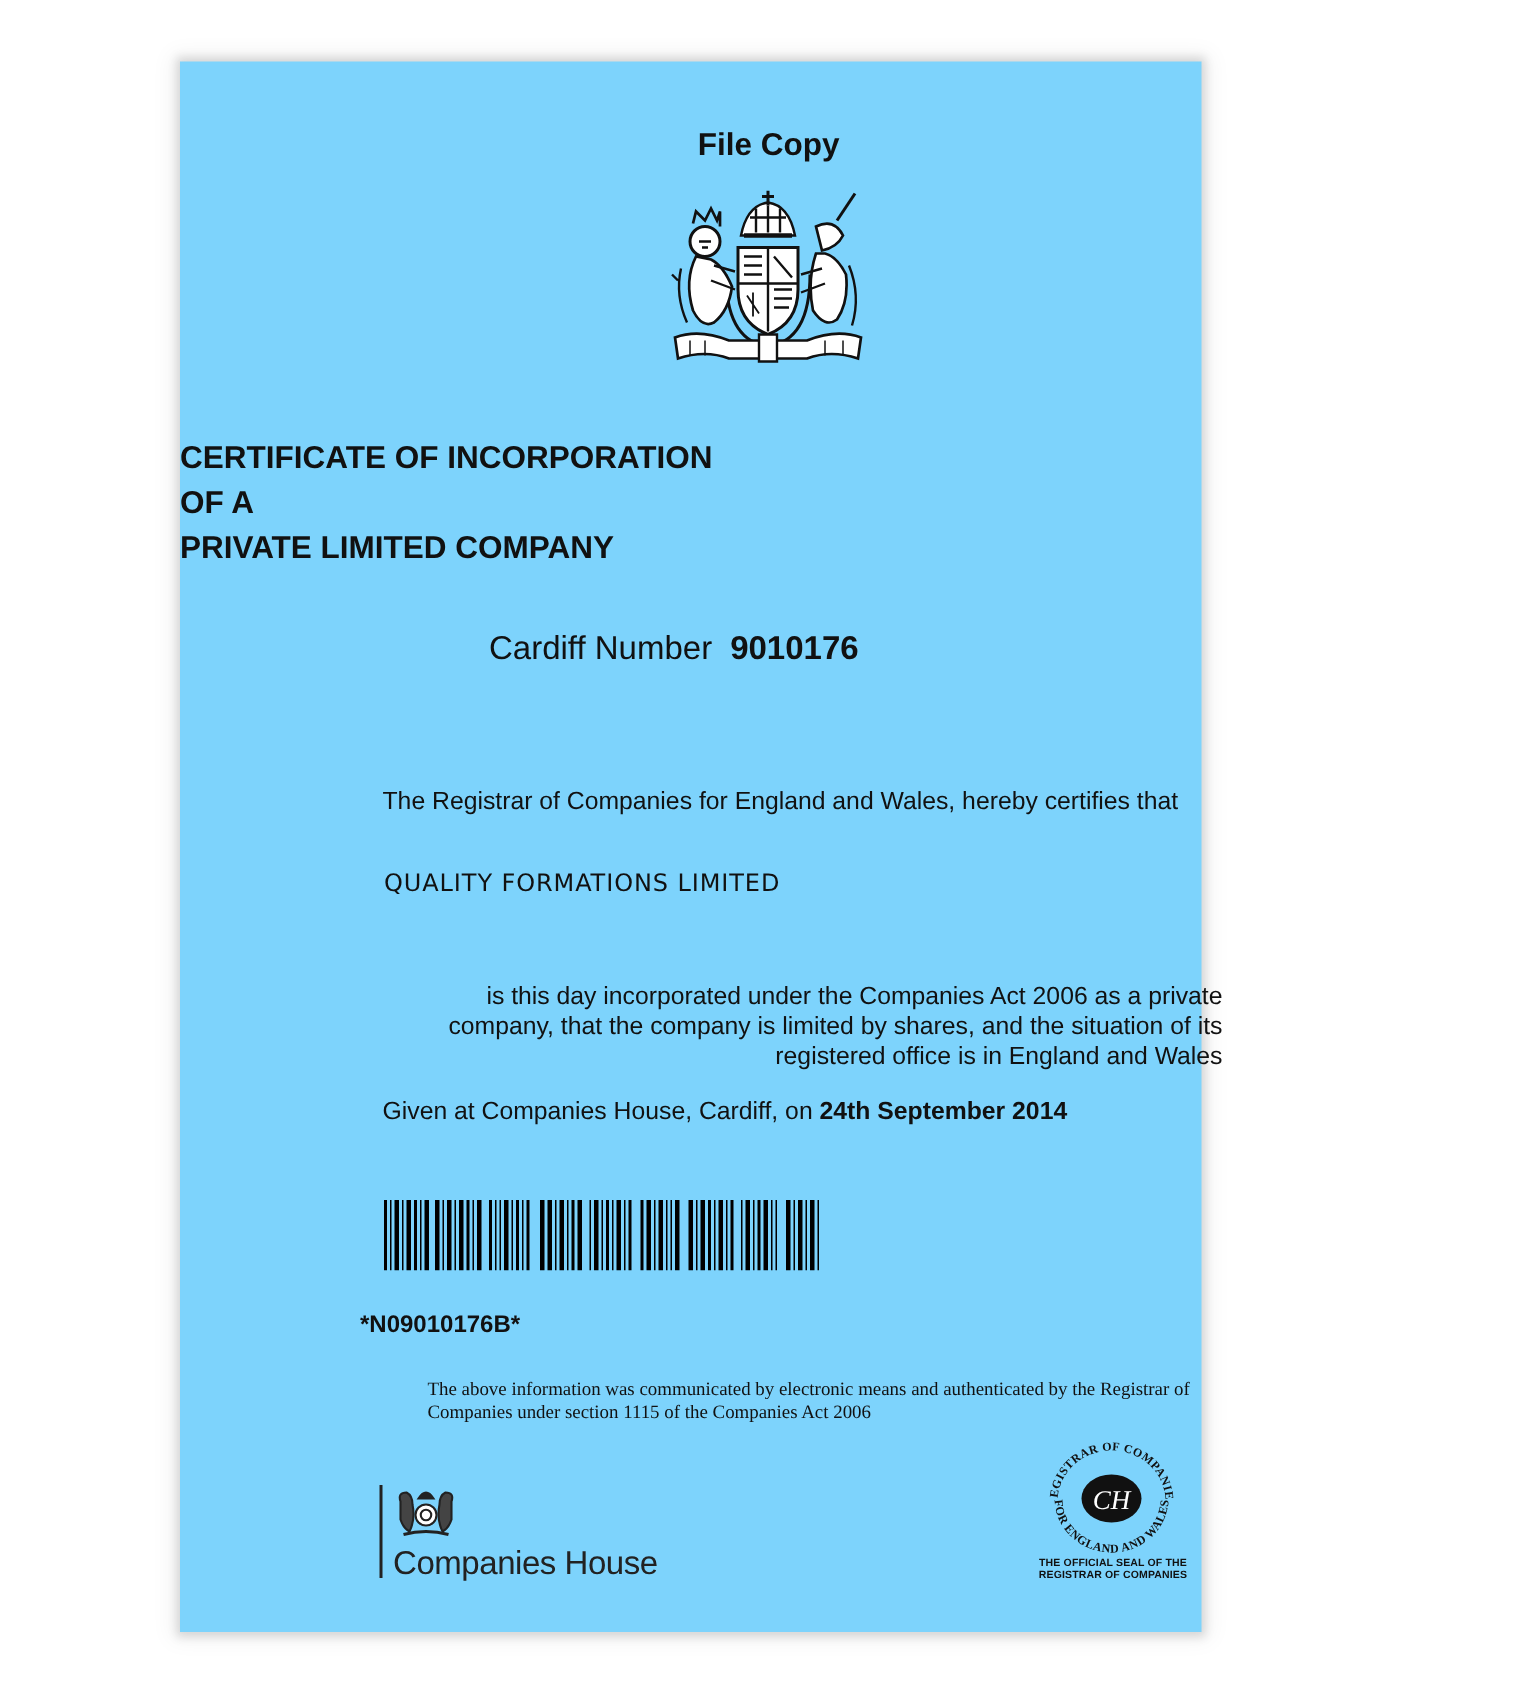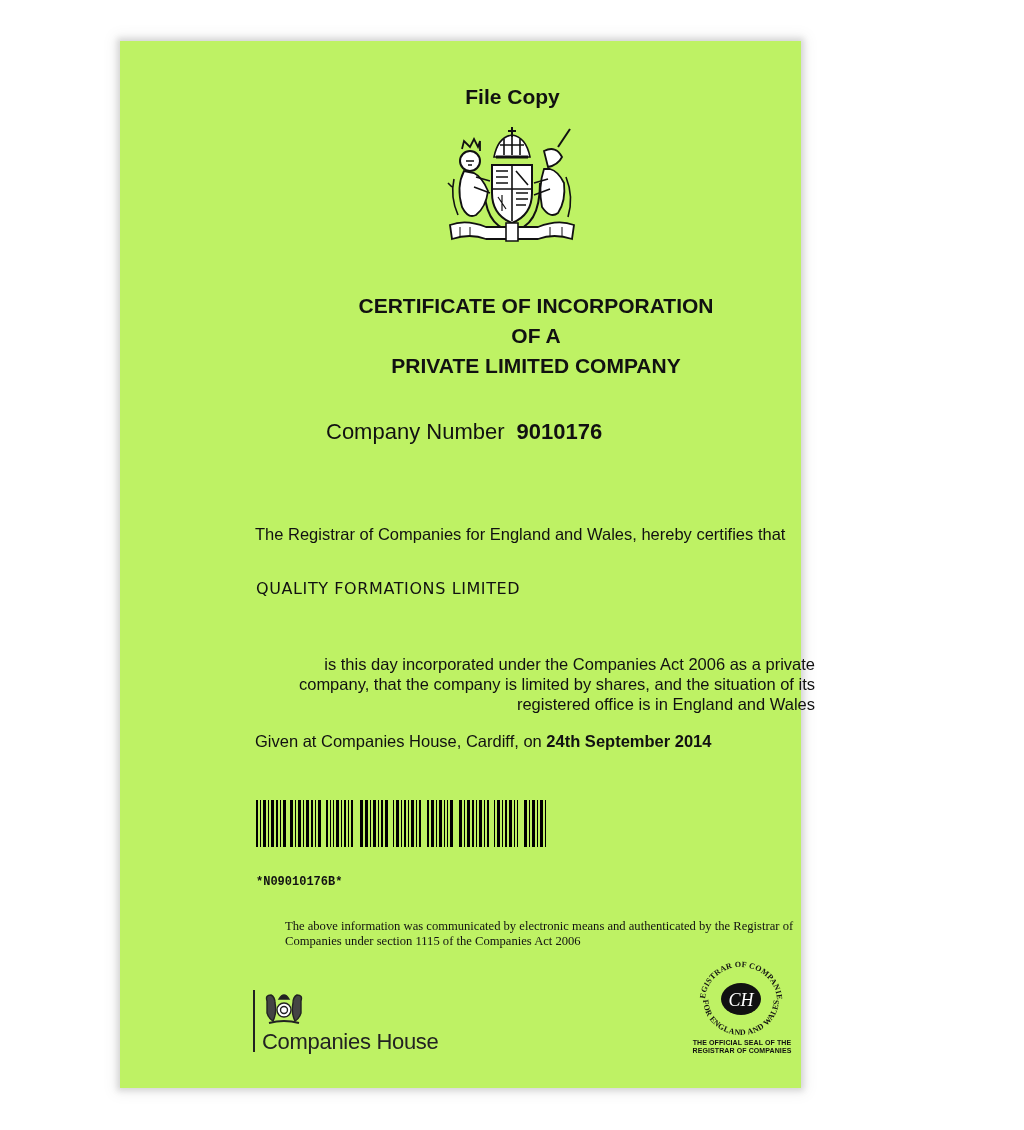"File Copy" .page { background: #bef264 -> #7dd3fc }
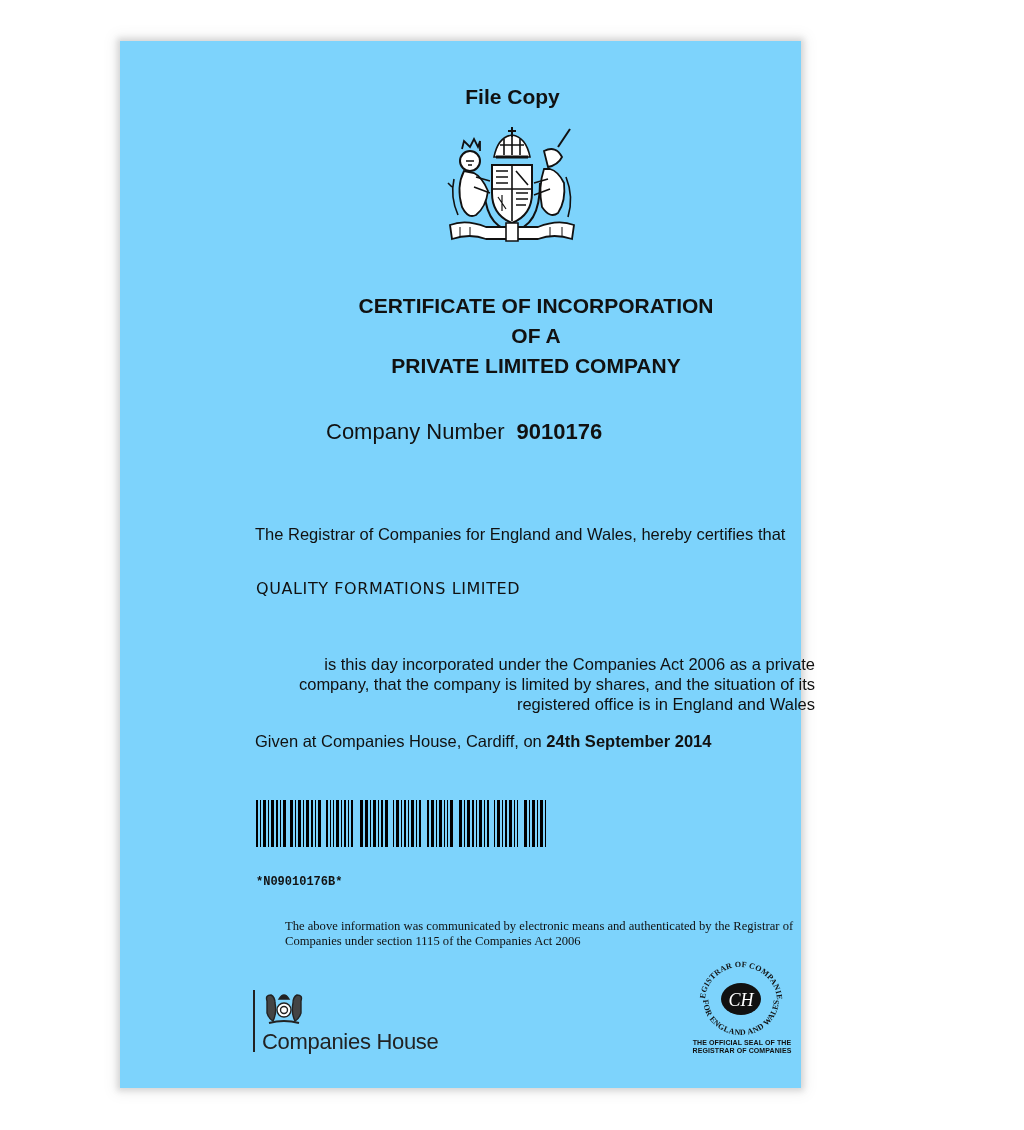"CERTIFICATE OF INCORPORATION" .title { margin-left: 30px -> none; text-align: center -> left }
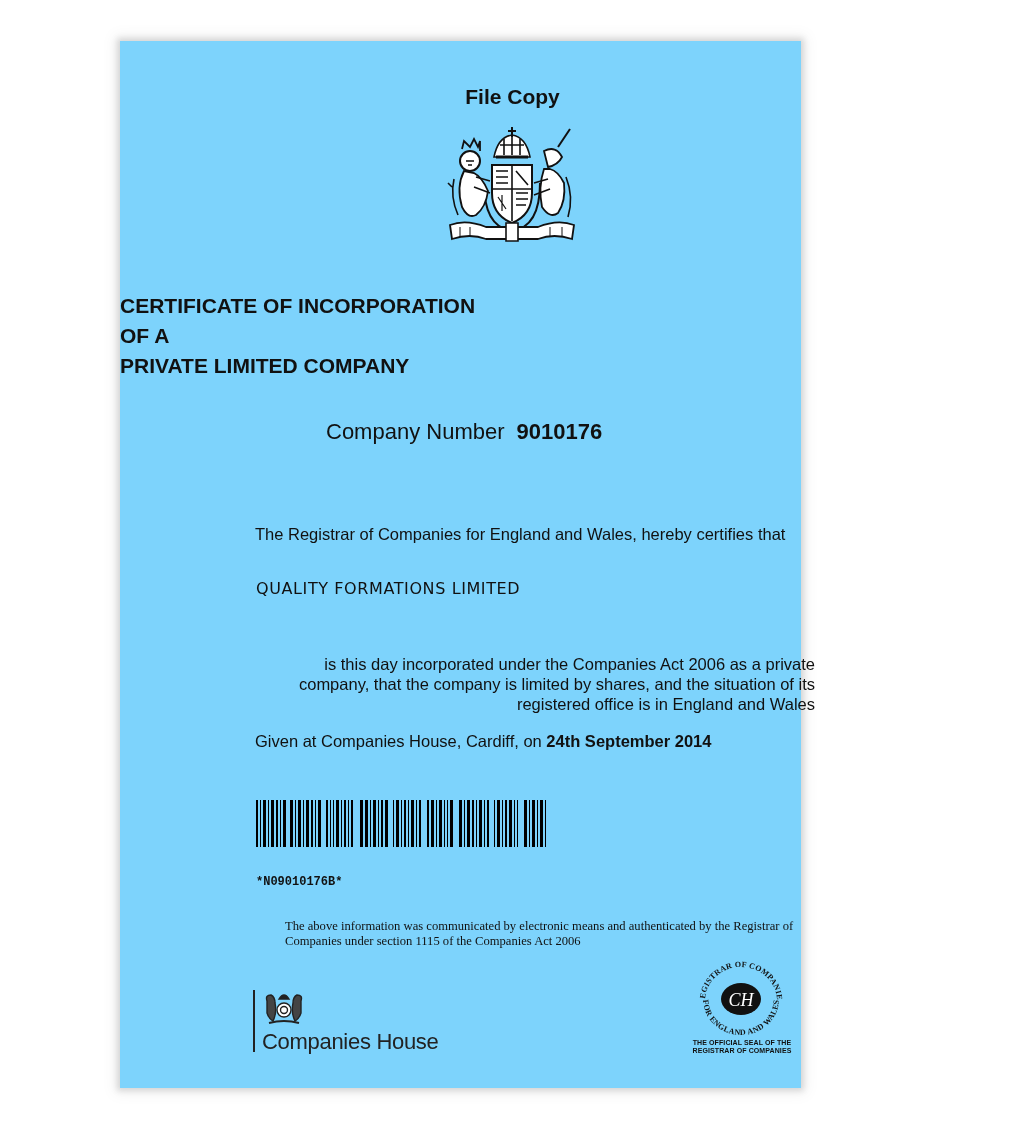"Company Number" span { text: Company -> Cardiff }
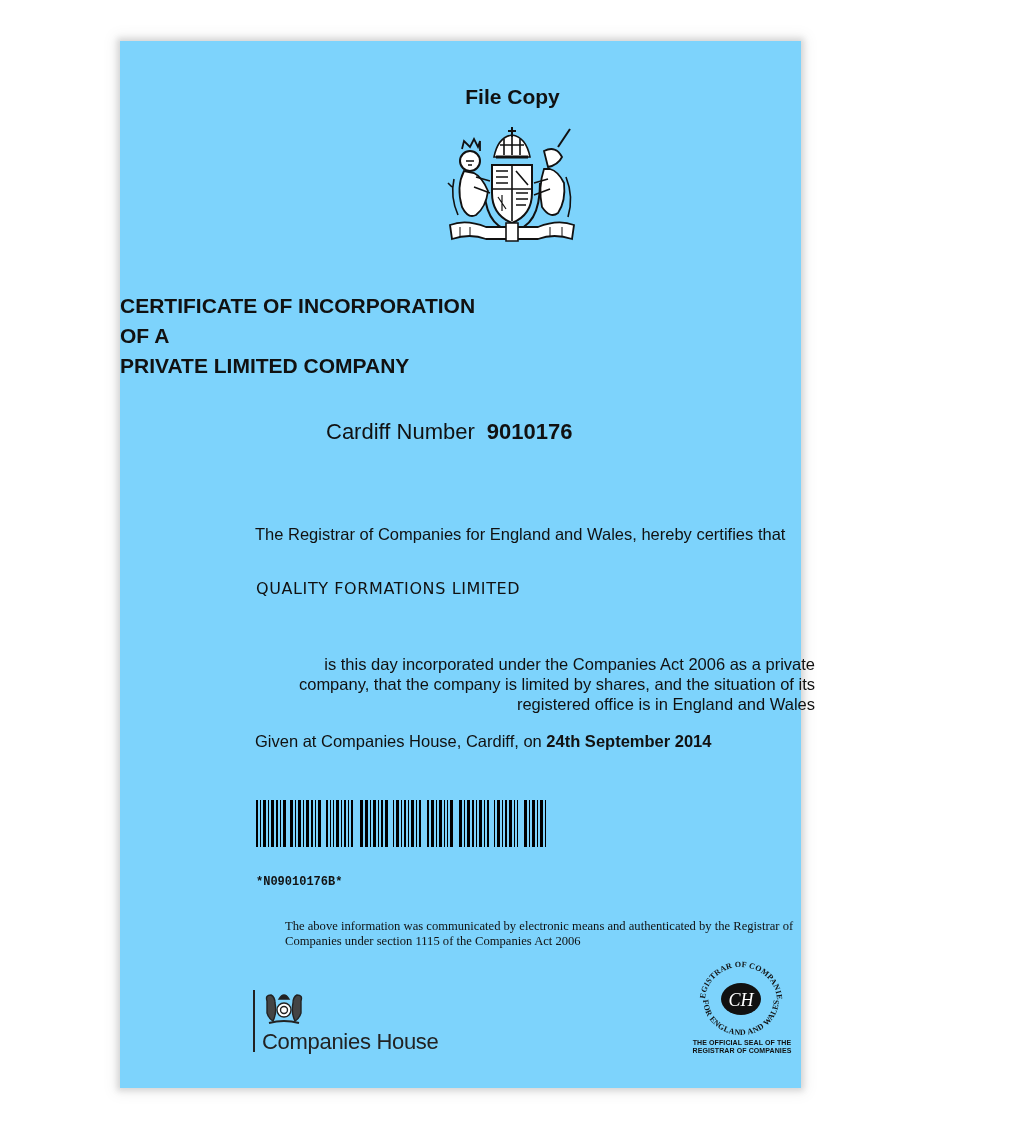"*N09010176B*" .barcode-text { font-family: Liberation Mono, monospace -> Liberation Sans, sans-serif; font-size: 12px -> 16px; left: 136px -> 120px }
